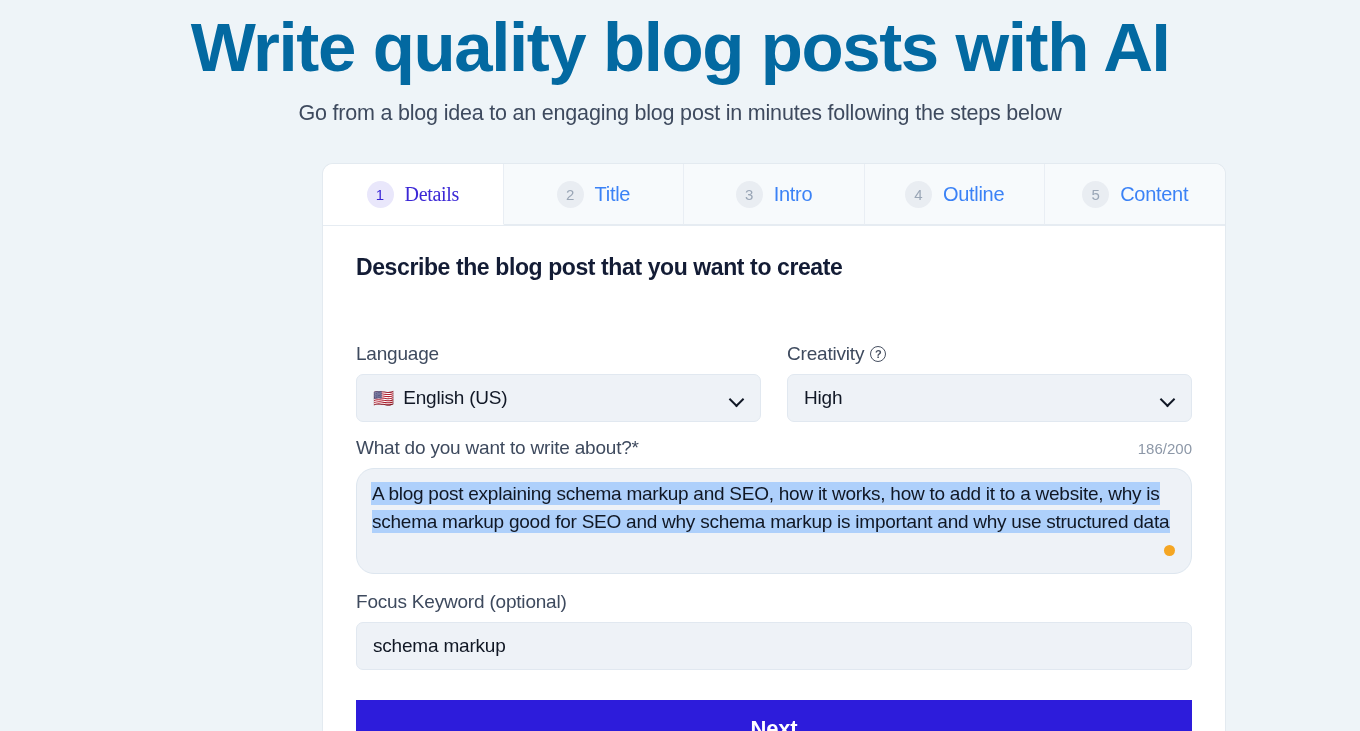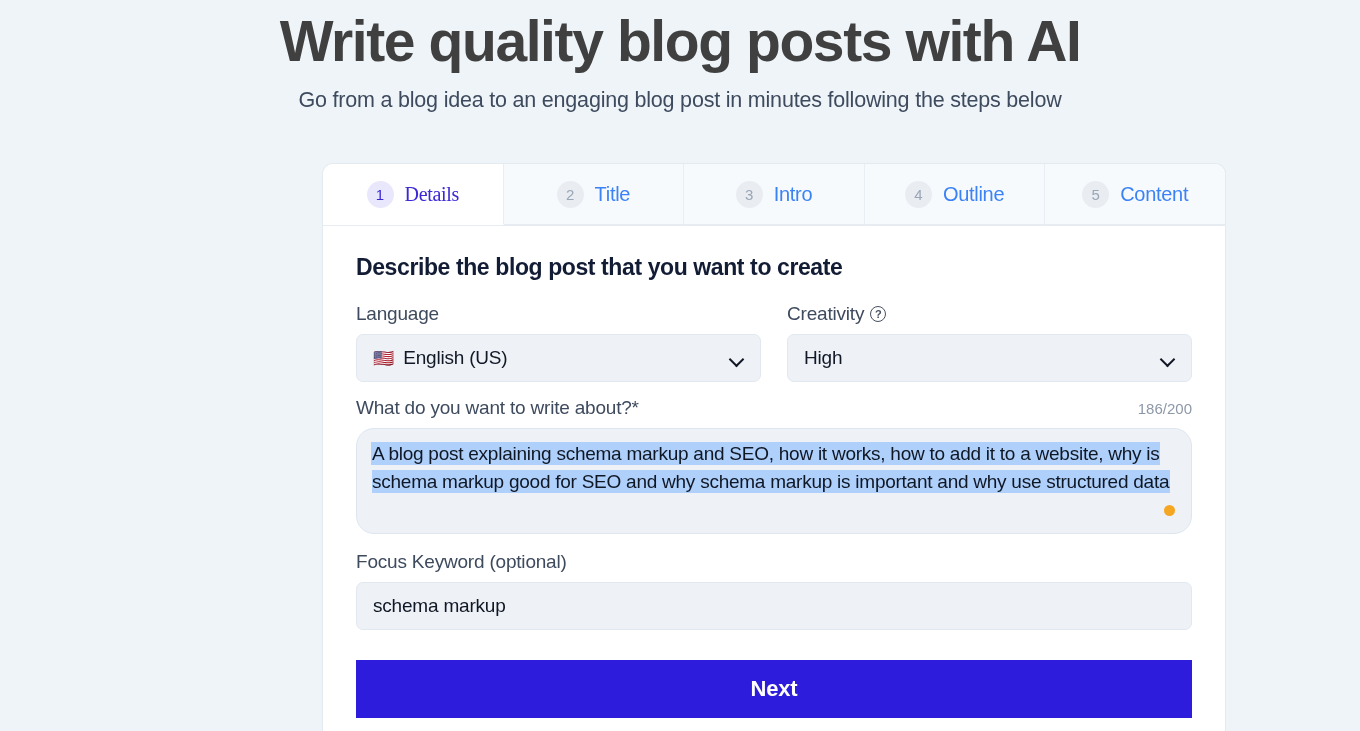"Write quality blog posts with" .hero-title { color: #404040 -> #0369a1; font-size: 57px -> 69px }
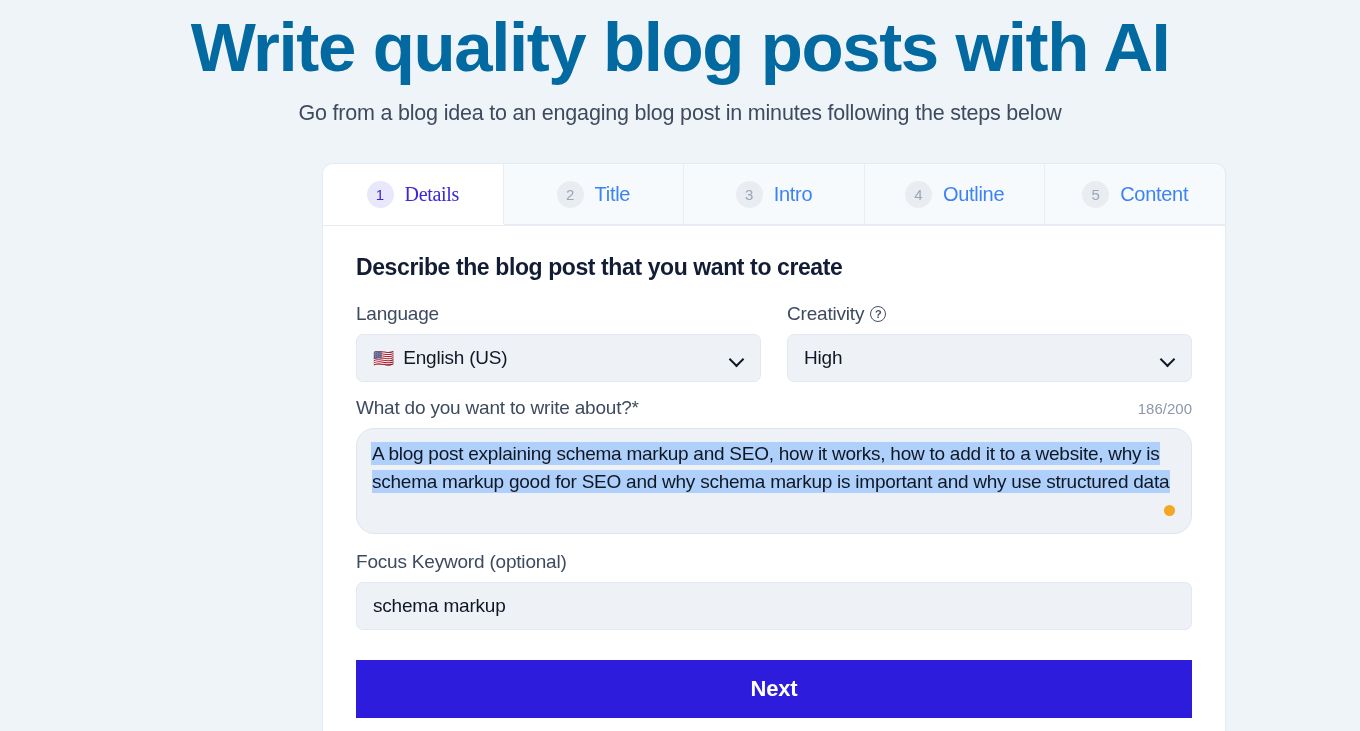"Language" .col { margin-top: none -> 40px }
